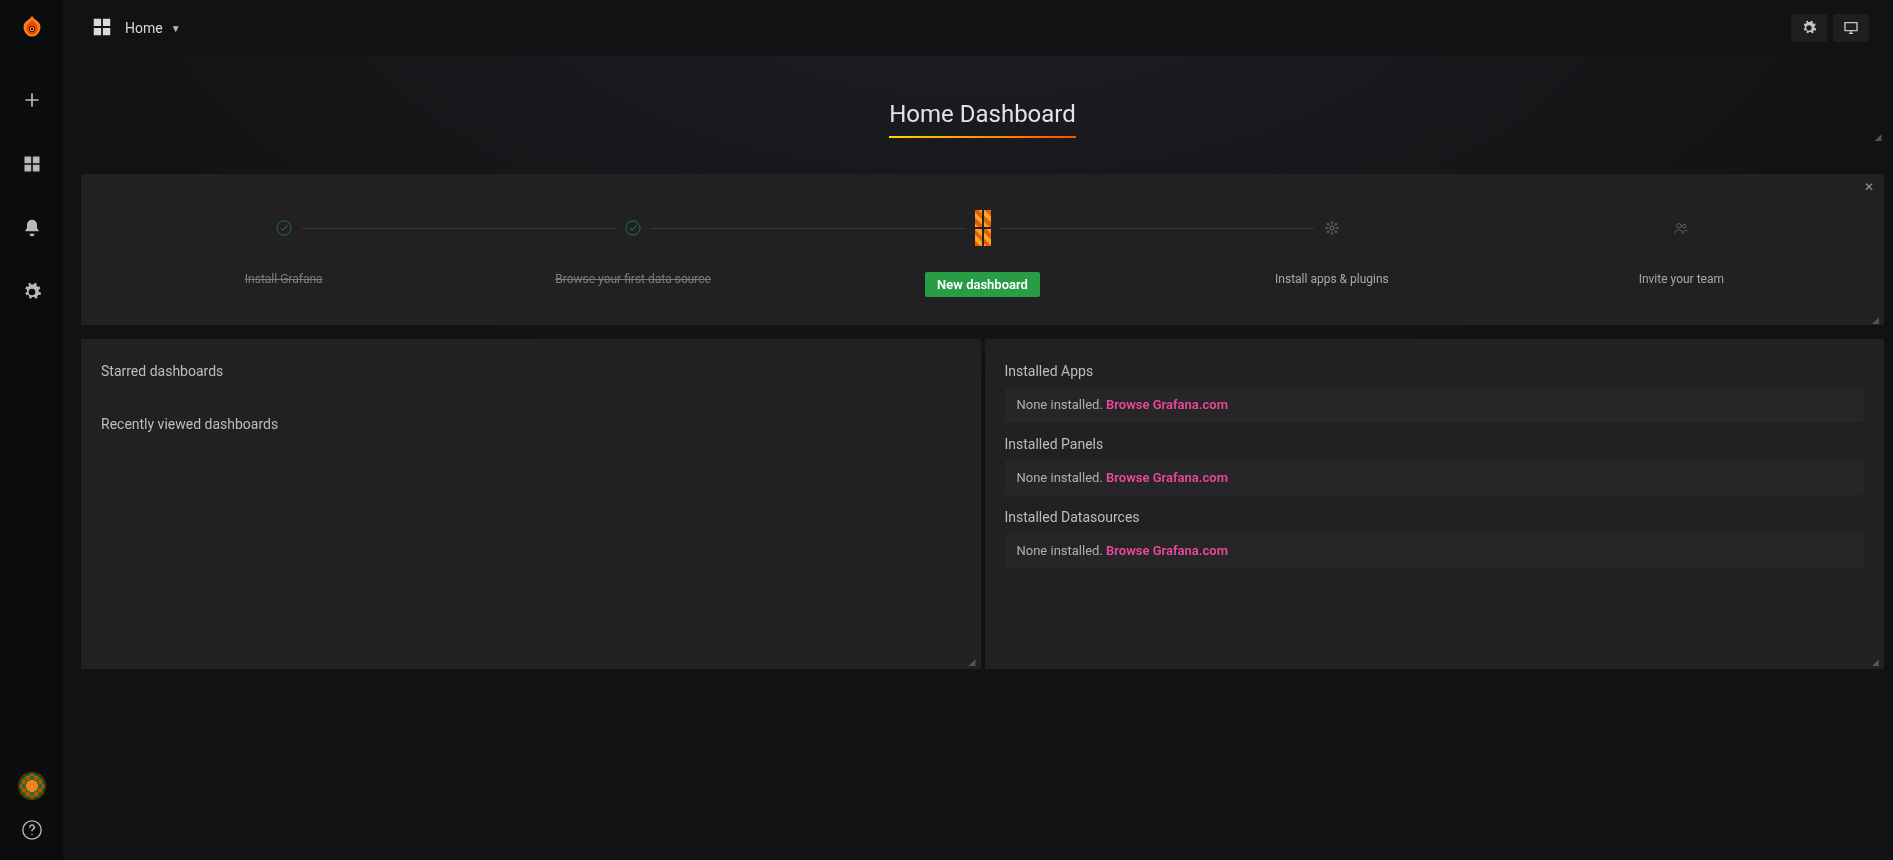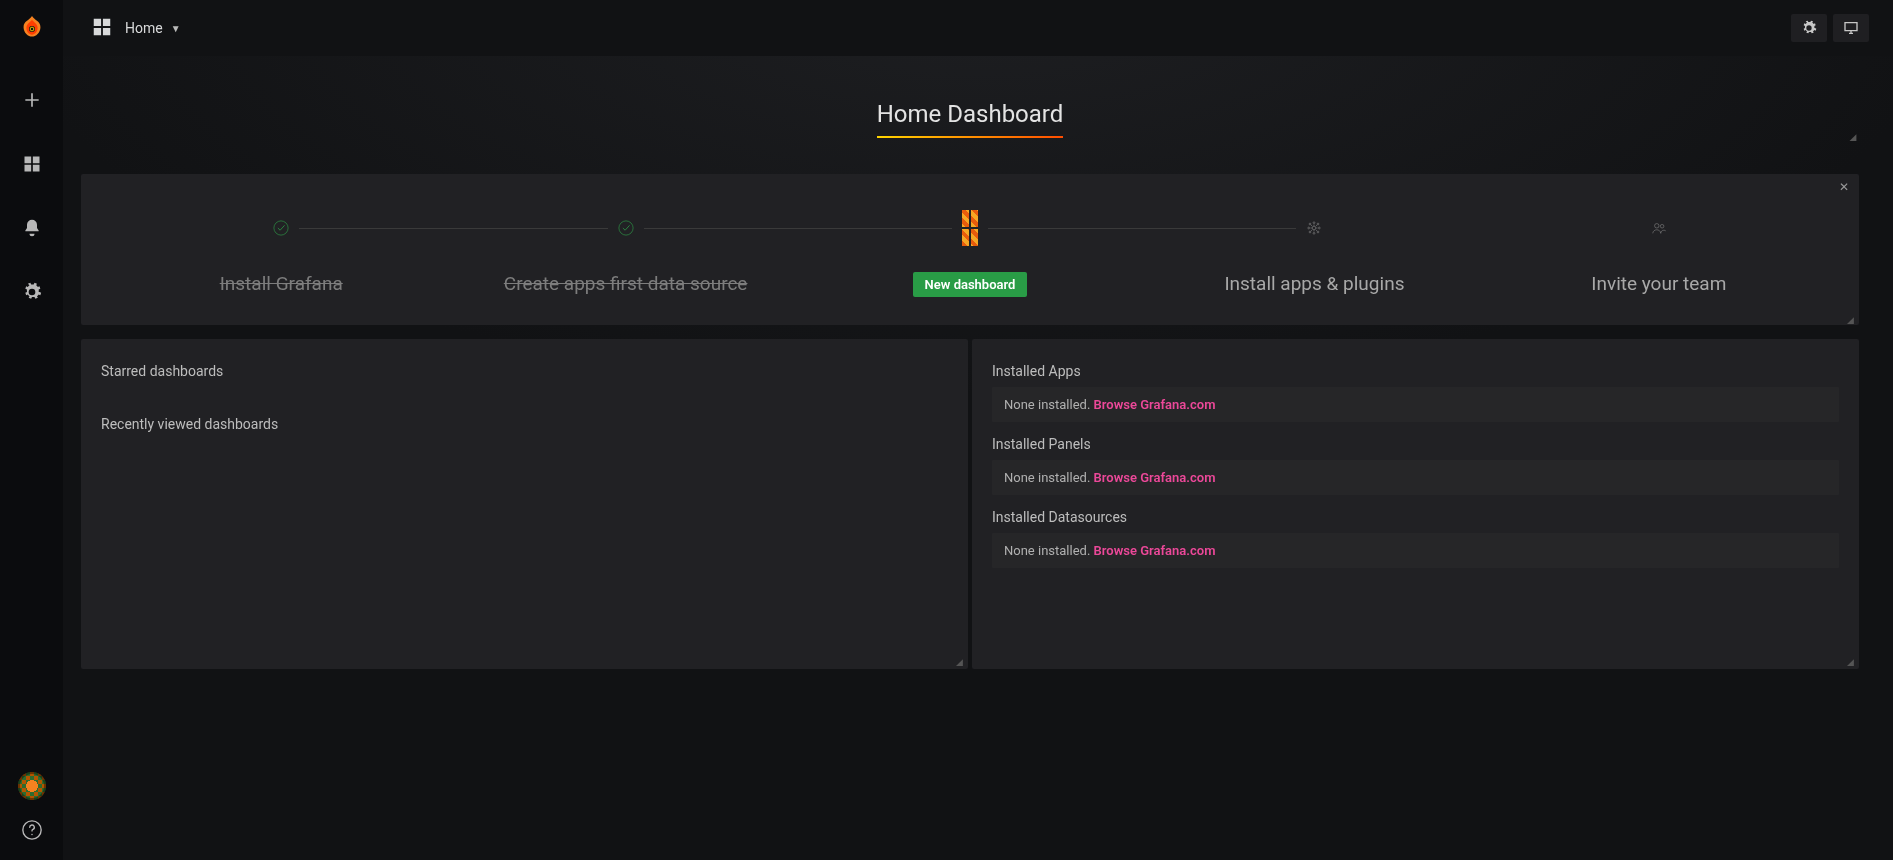"Home Dashboard" .main { padding: 16px 34px 0 18px -> 16px 9px 0 18px }
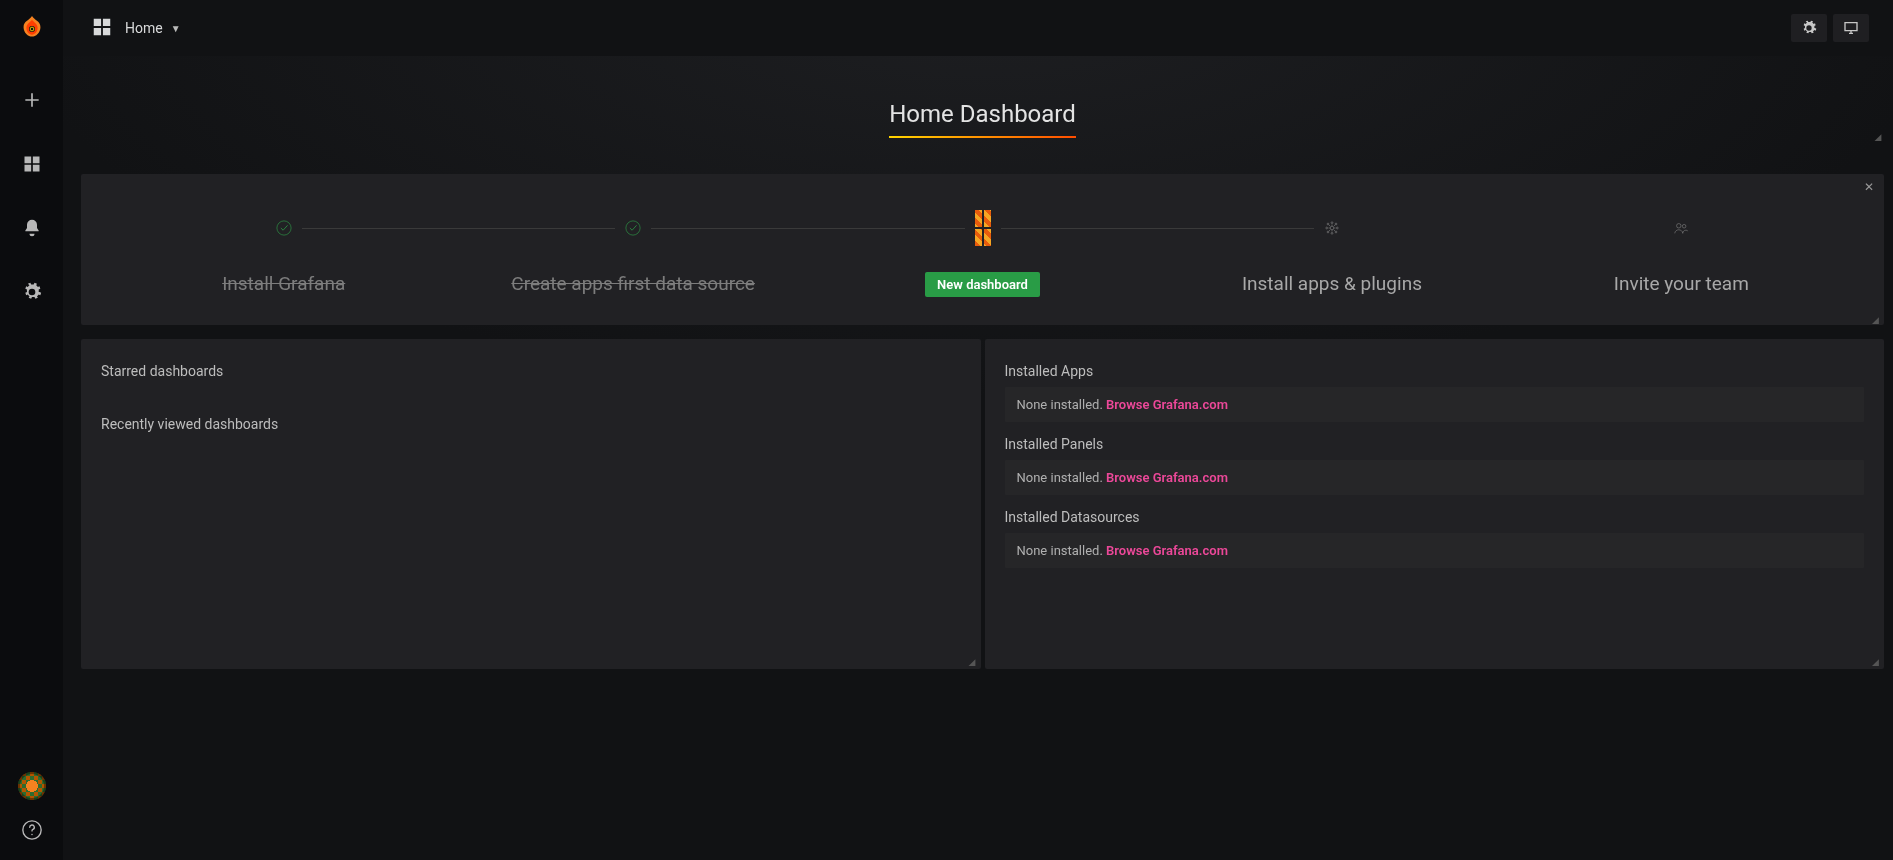"Install Grafana" .step .label { font-size: 19px -> 12px }
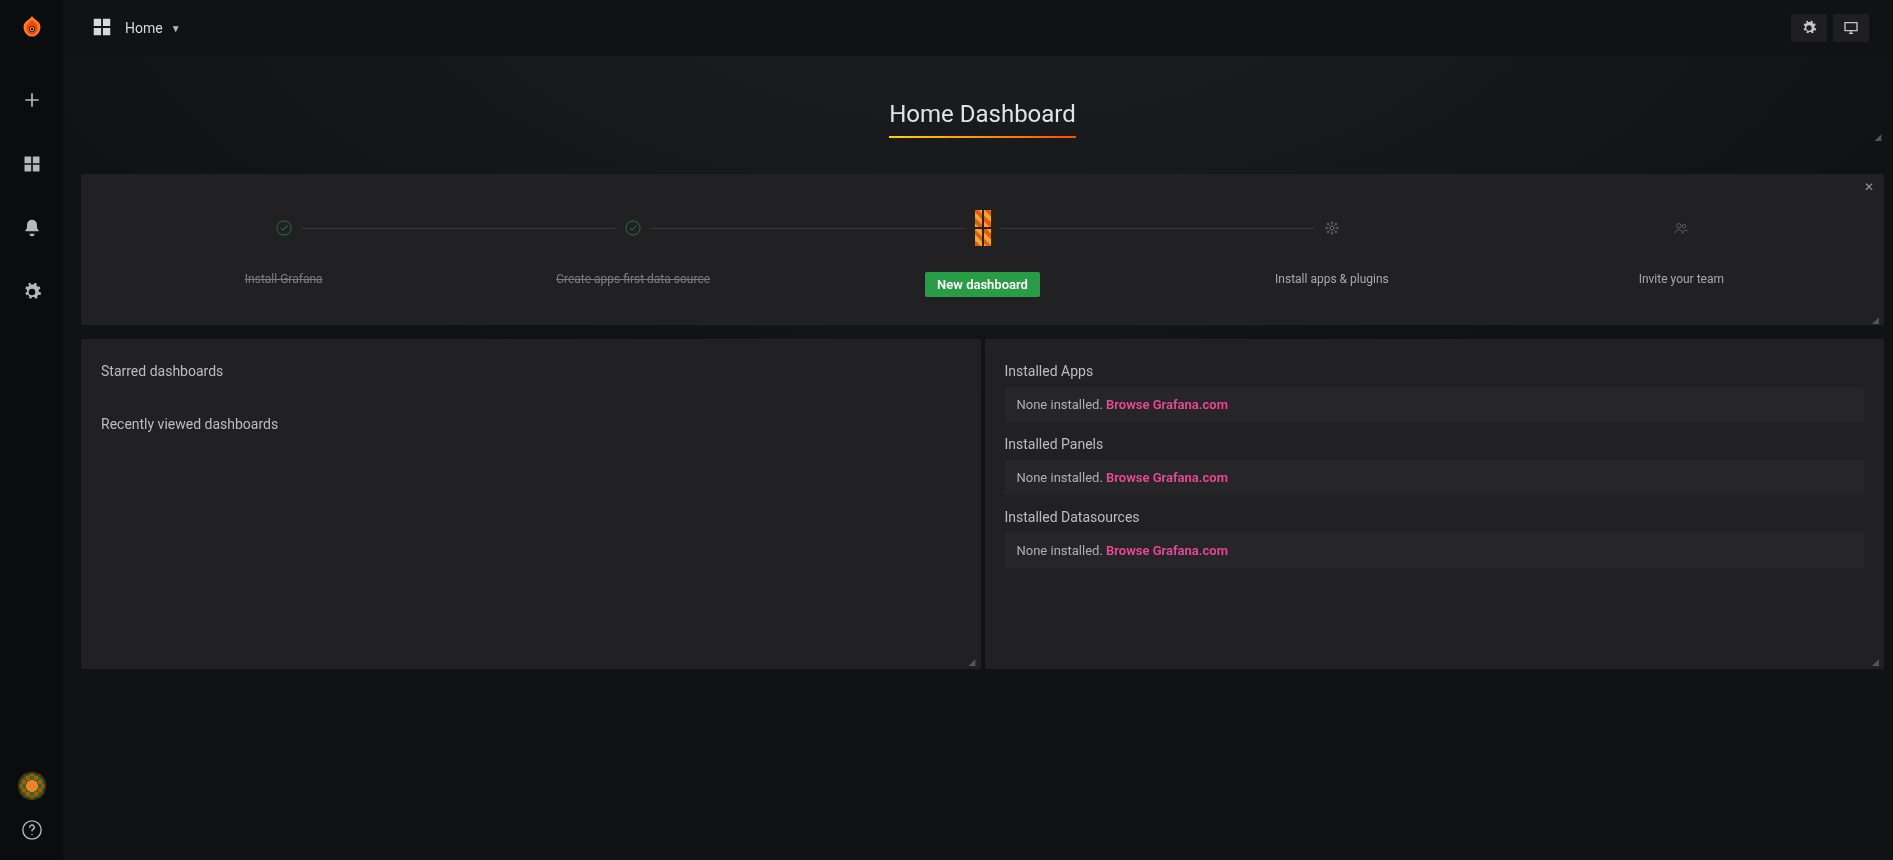"Create apps first data source" div.label { text: Create apps -> Browse your }
